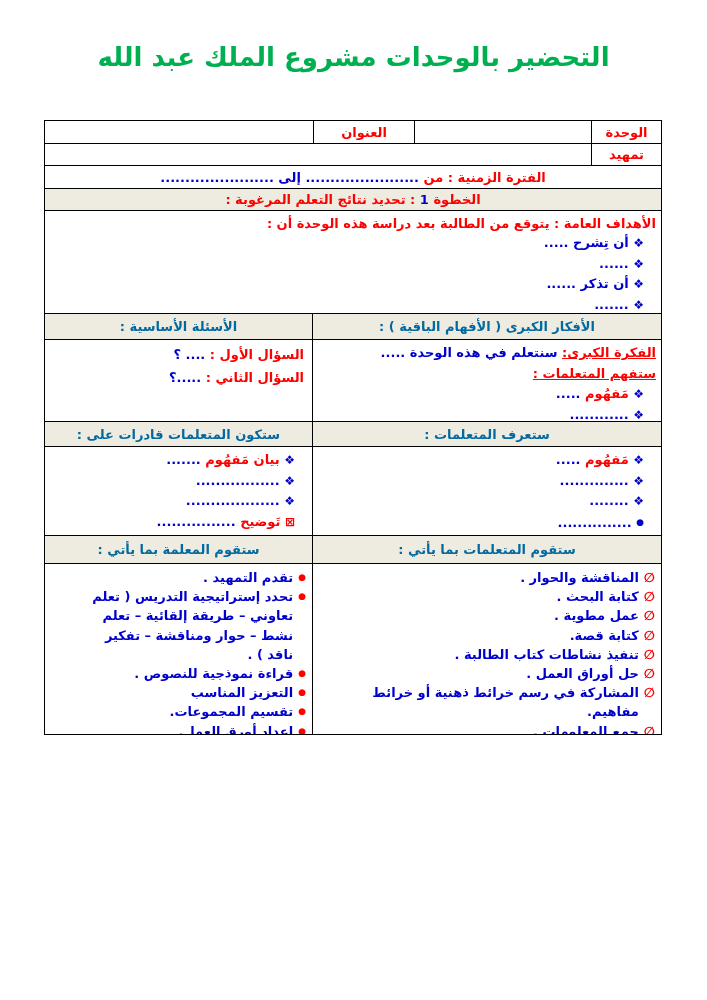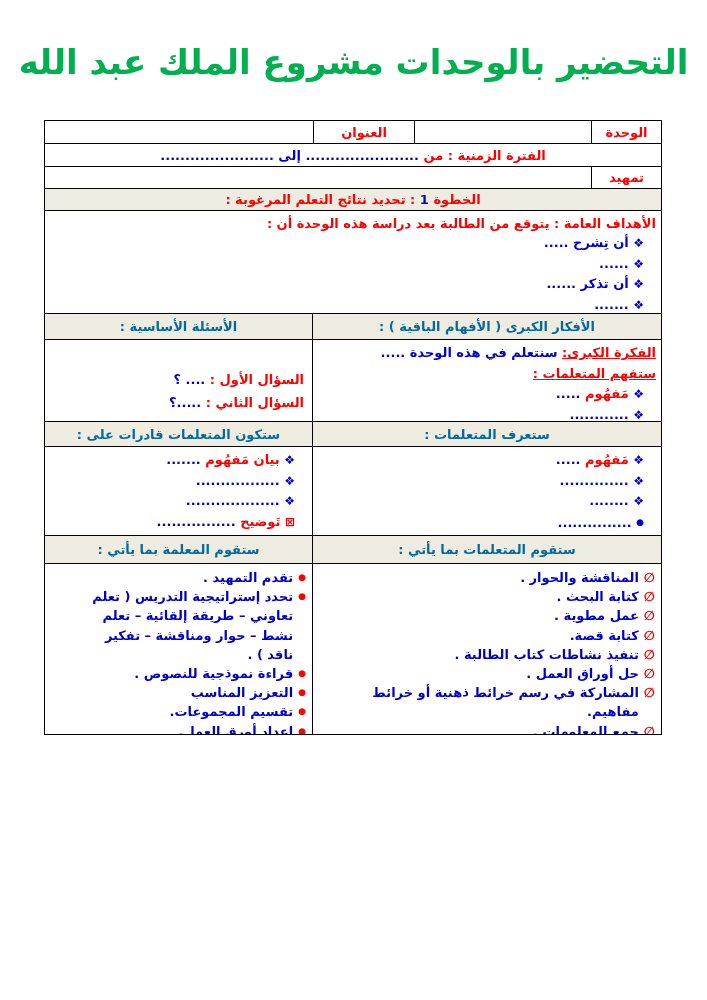"التحضير بالوحدات مشروع الملك عبد" .page-title { font-size: 34px -> 26px }
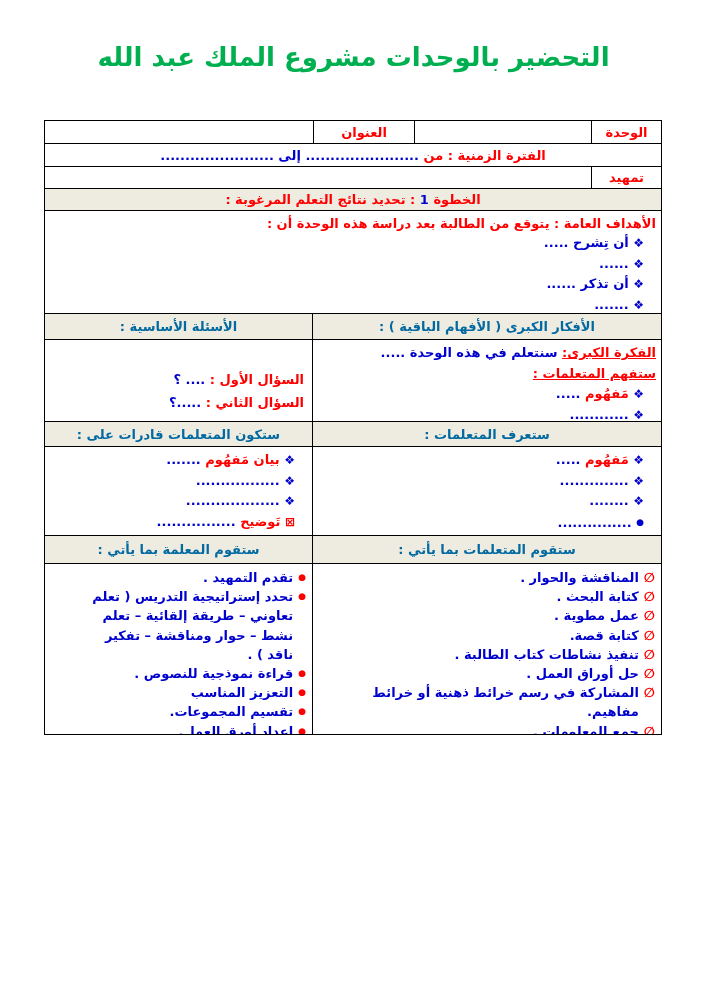"الفترة الزمنية : من" div.row { order: before "تمهيد" -> after "تمهيد" }
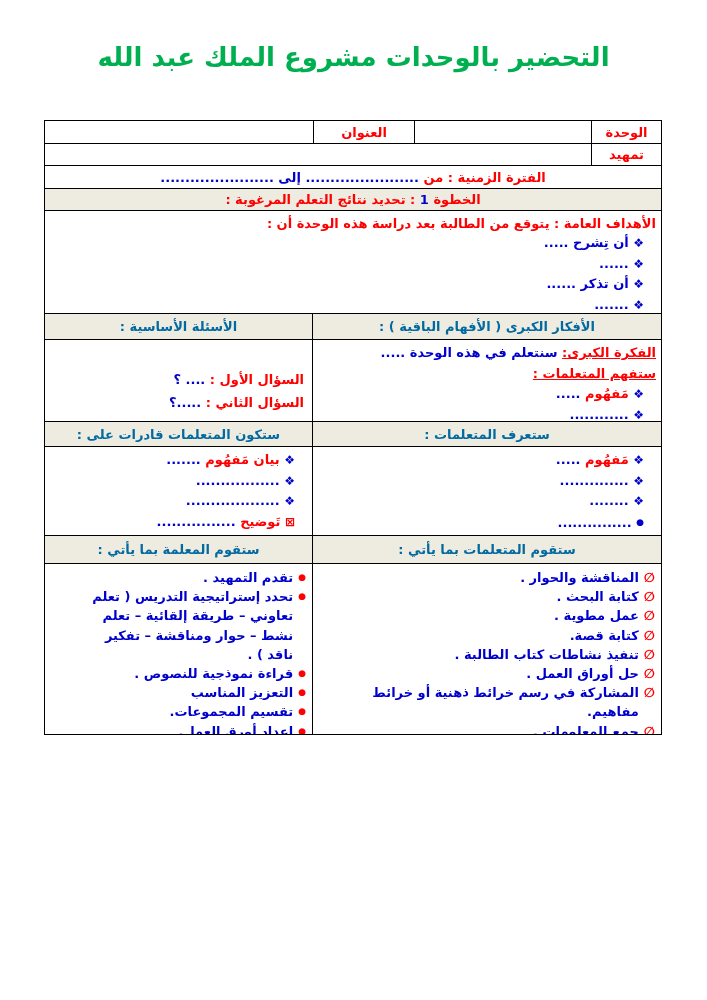"السؤال الأول : .... ؟" .q-cell { padding: 33px 8px 0 4px -> 8px 8px 0 4px }
